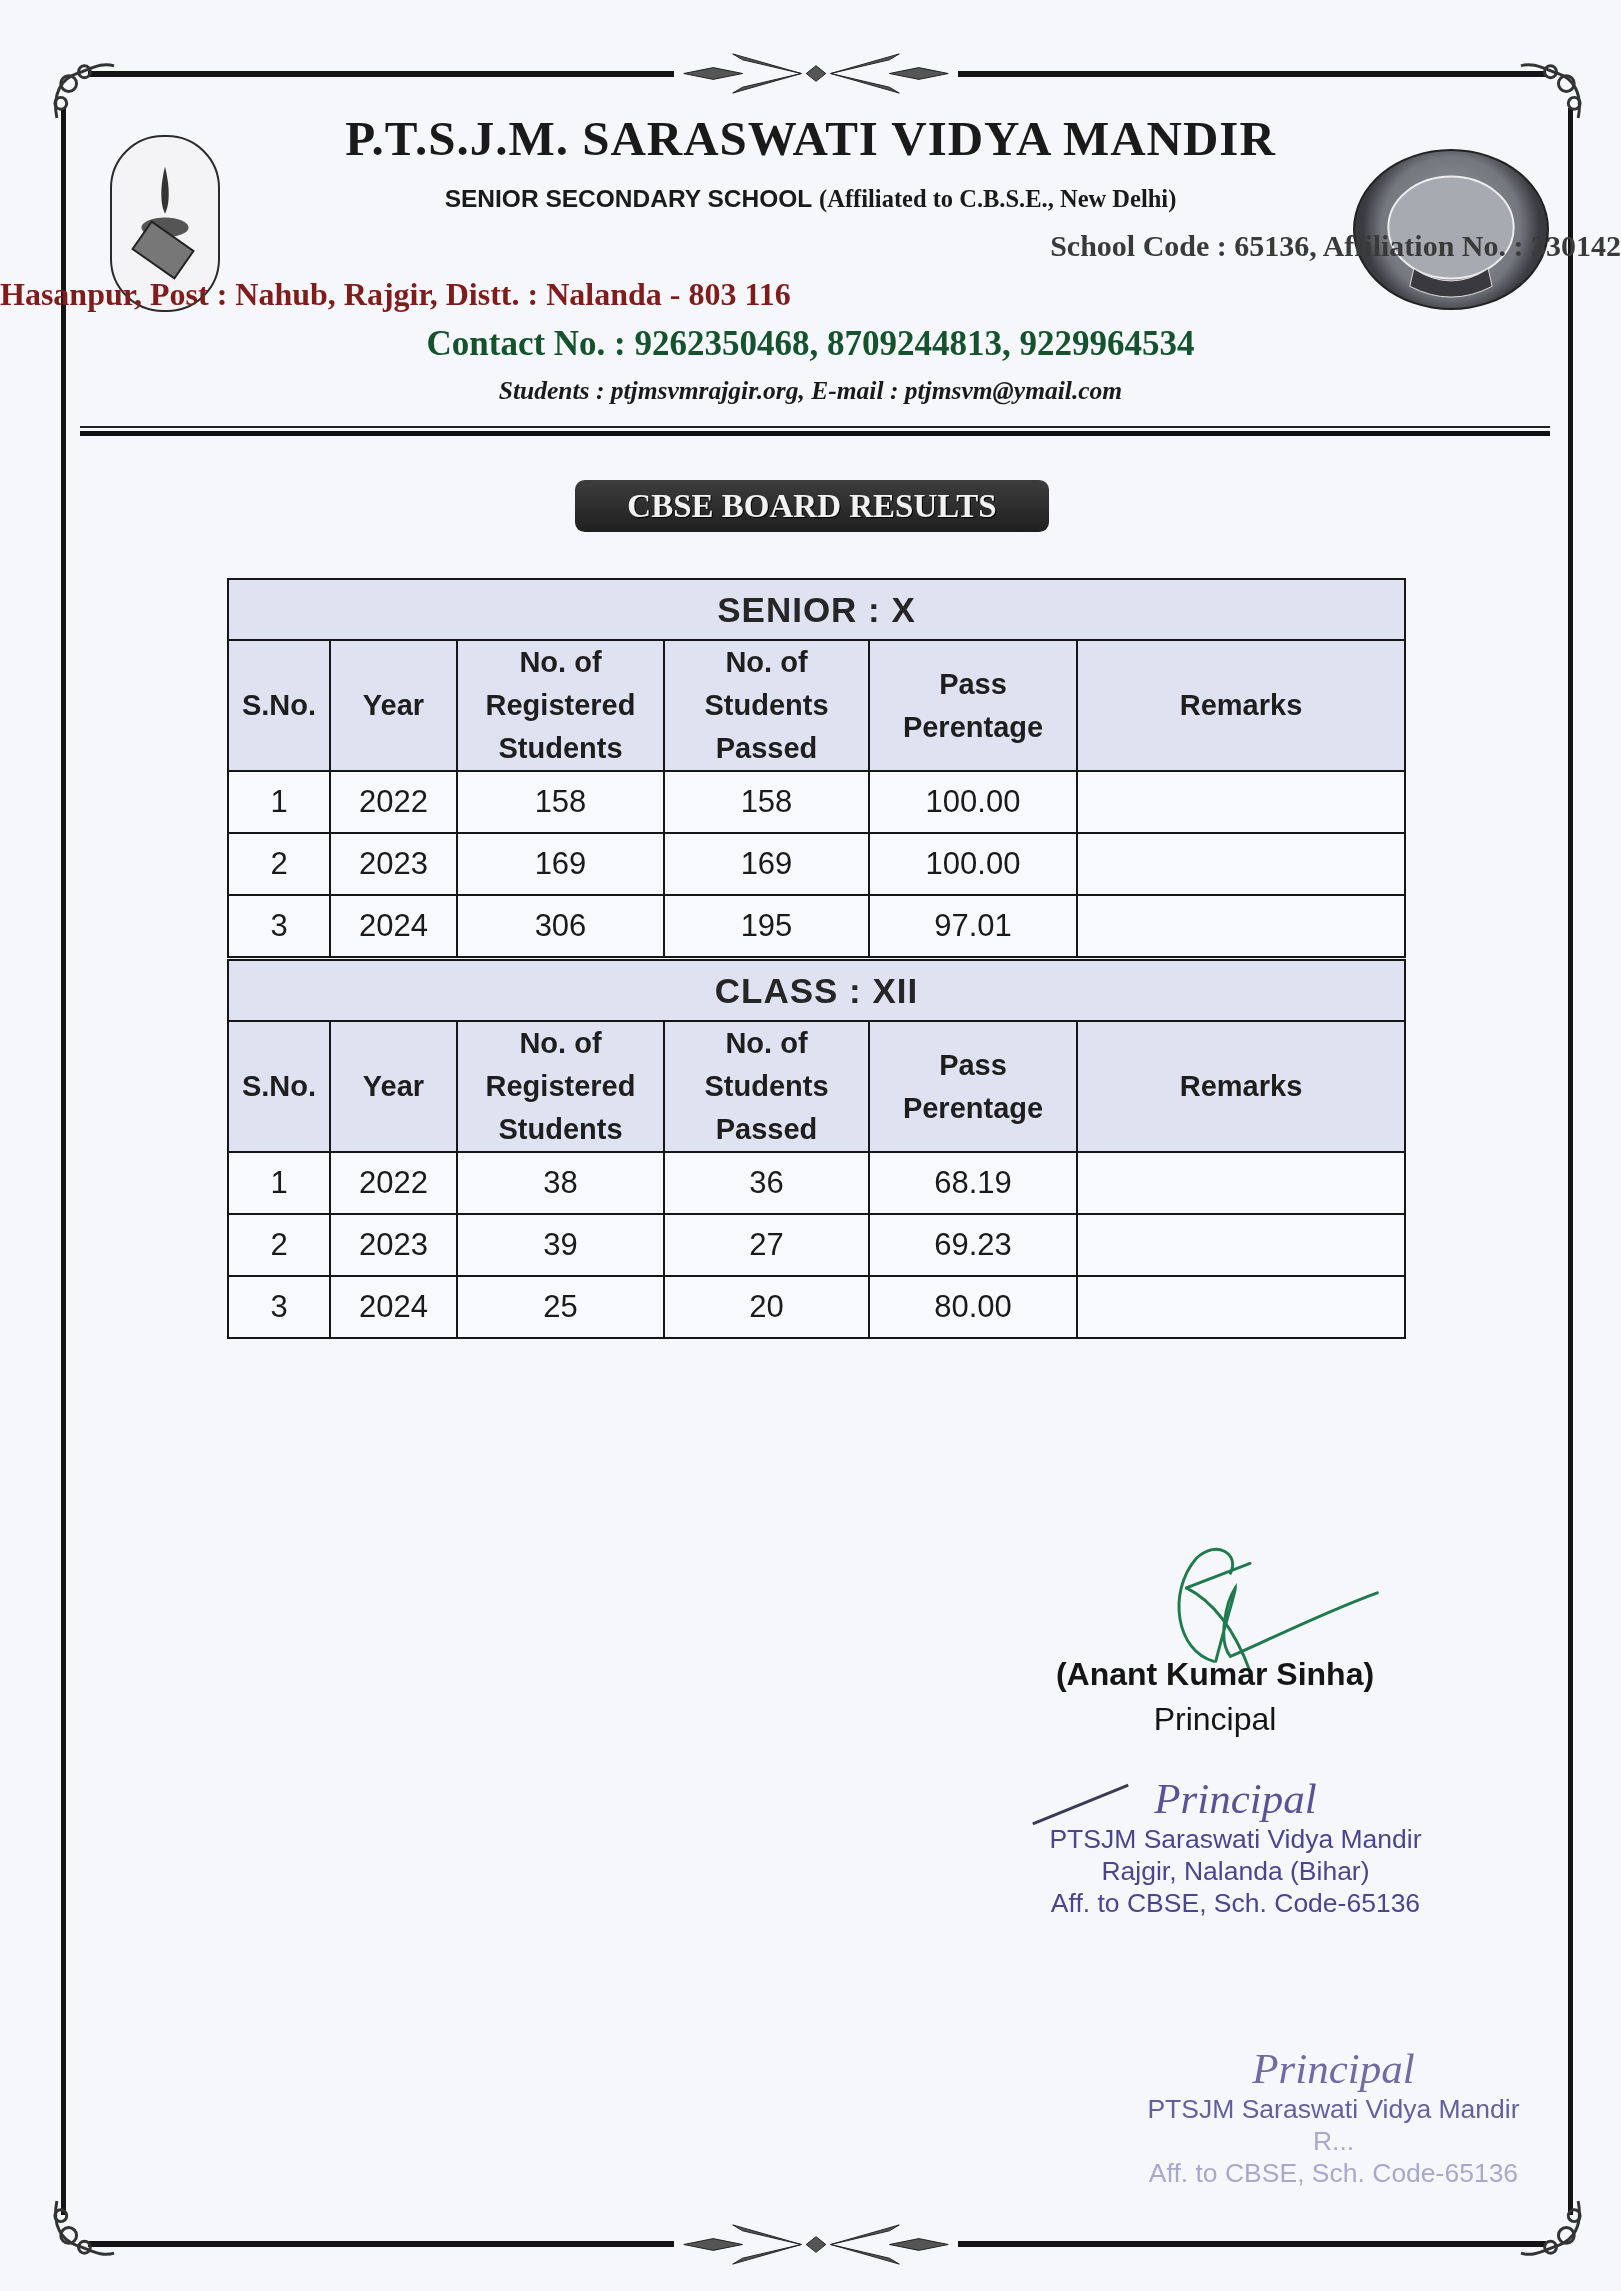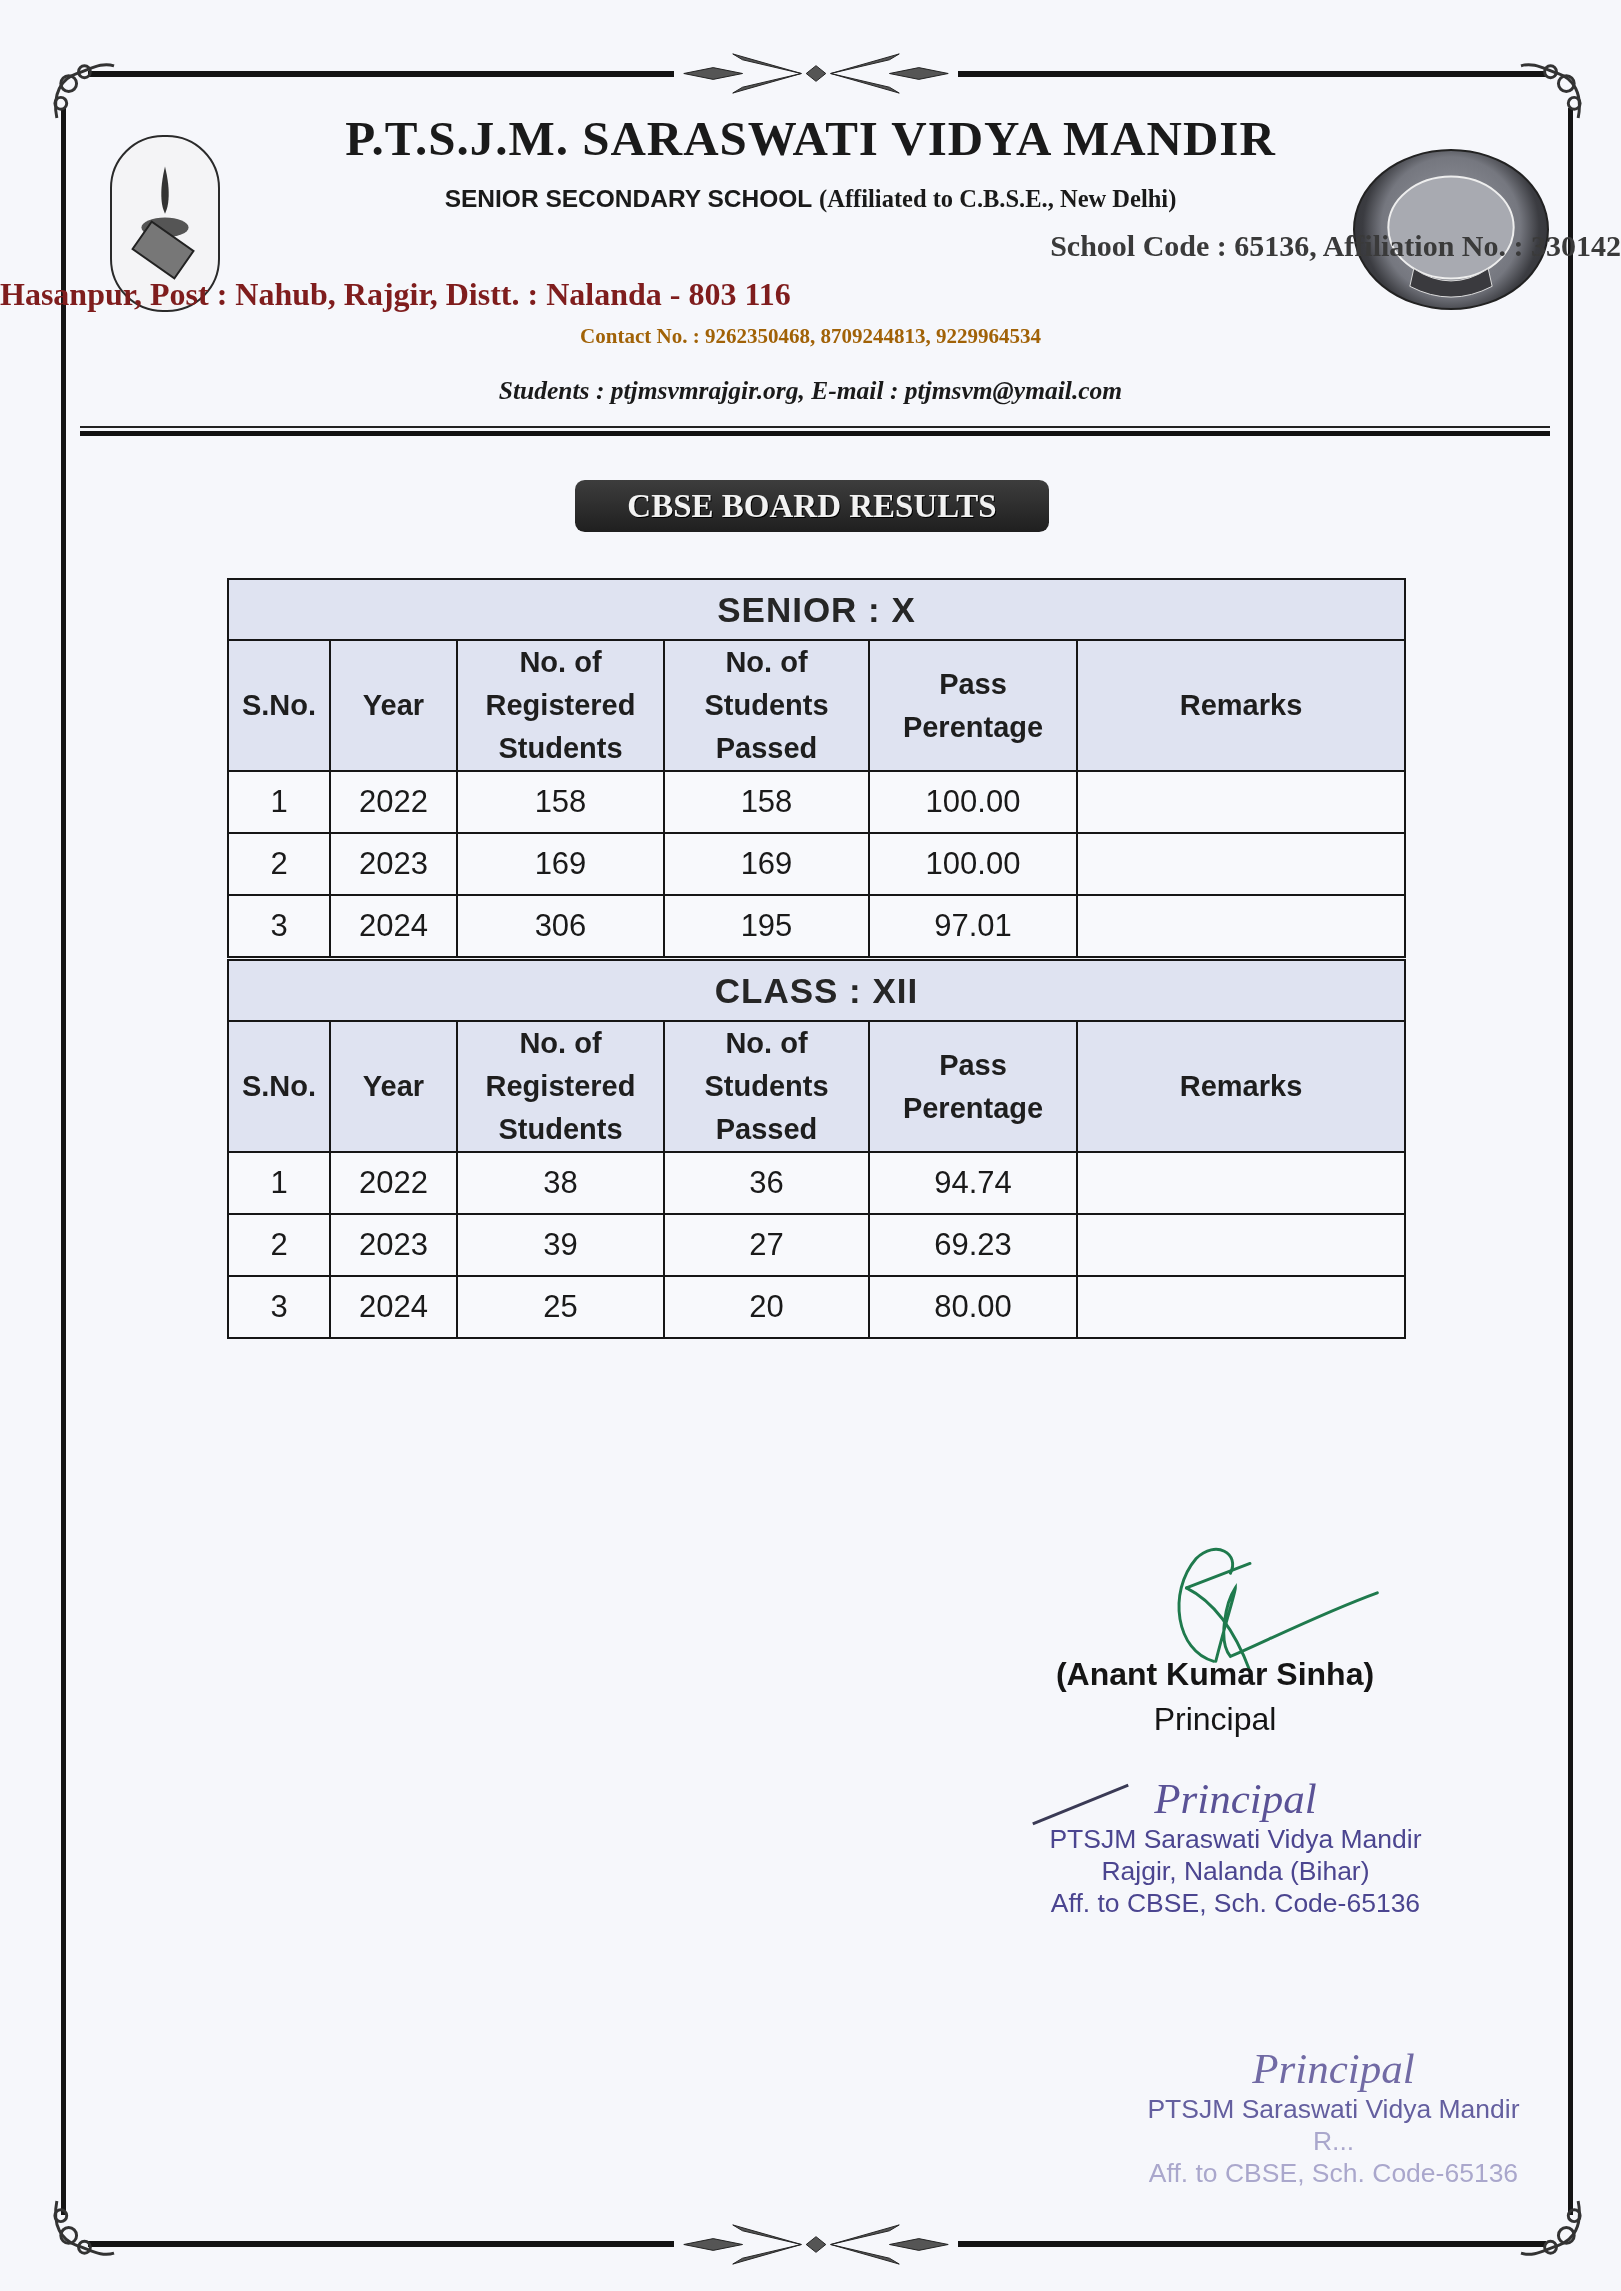"Contact No. : 9262350468, 8709244813," .line-contact { color: #a16207 -> #14532d; font-size: 21px -> 35px }
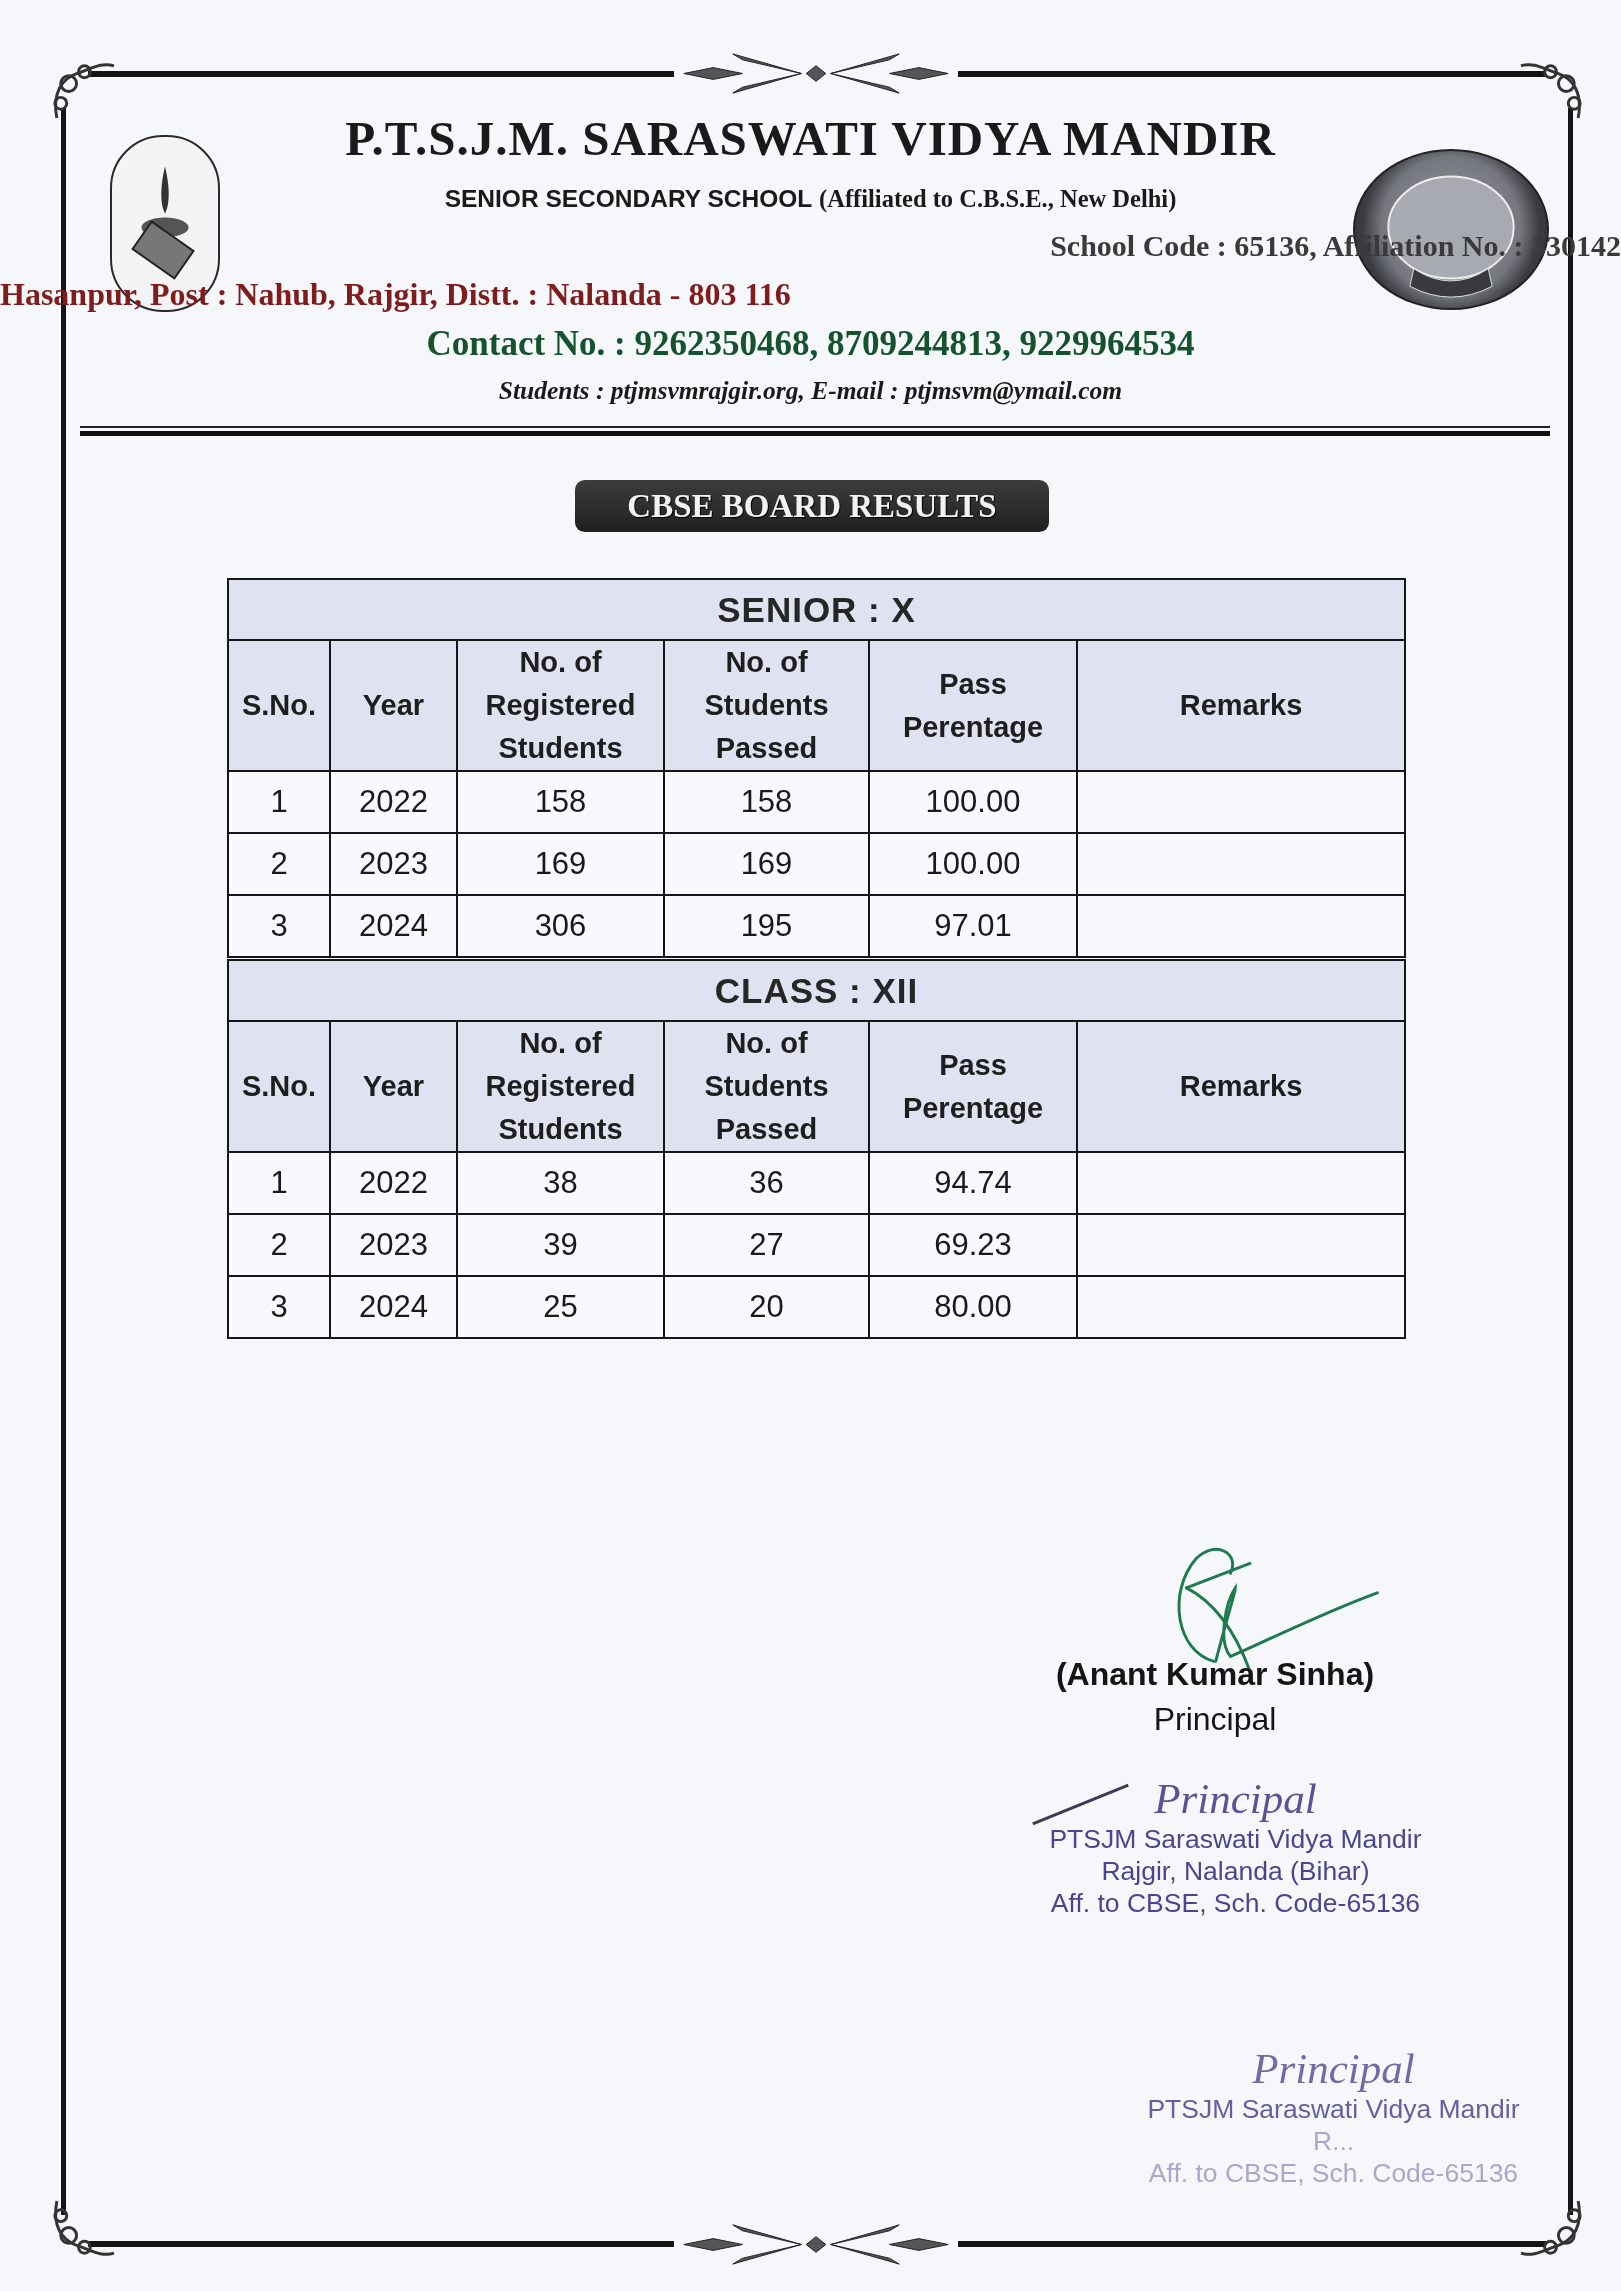"94.74" td { text: 94.74 -> 68.19 }
